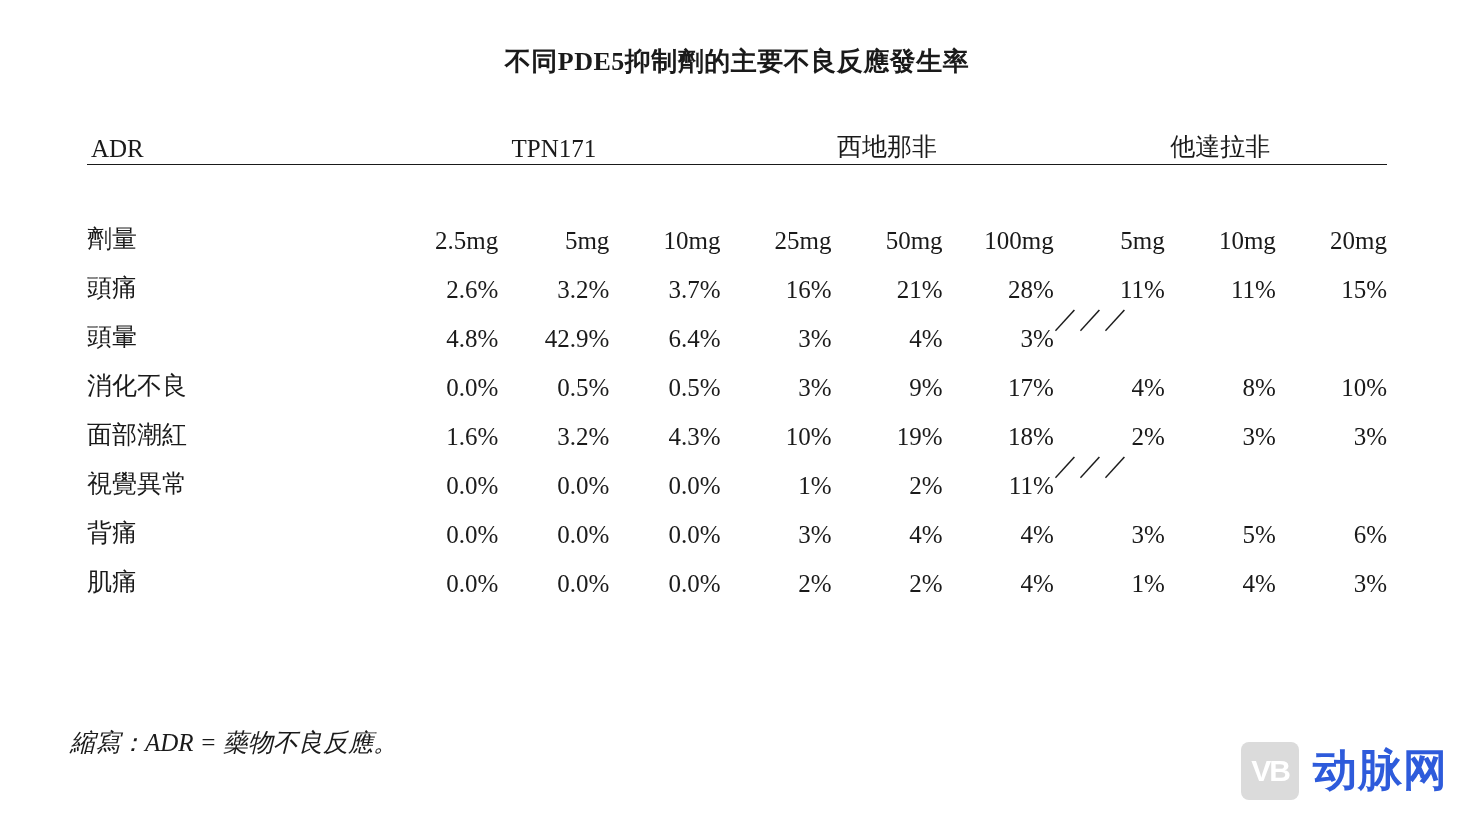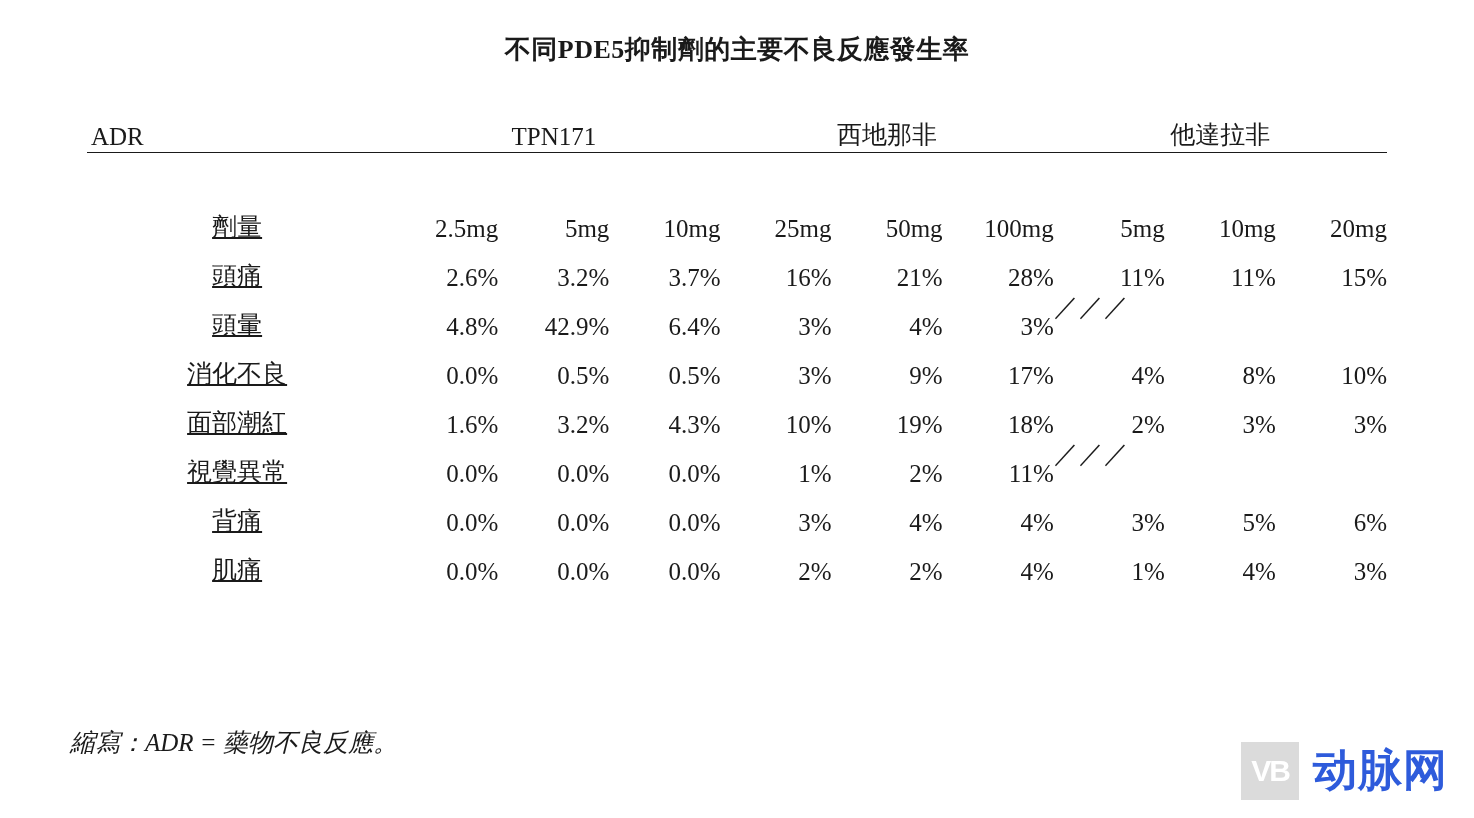"不同PDE5抑制劑的主要不良反應發生率" .page { padding: 0 -> 12px }
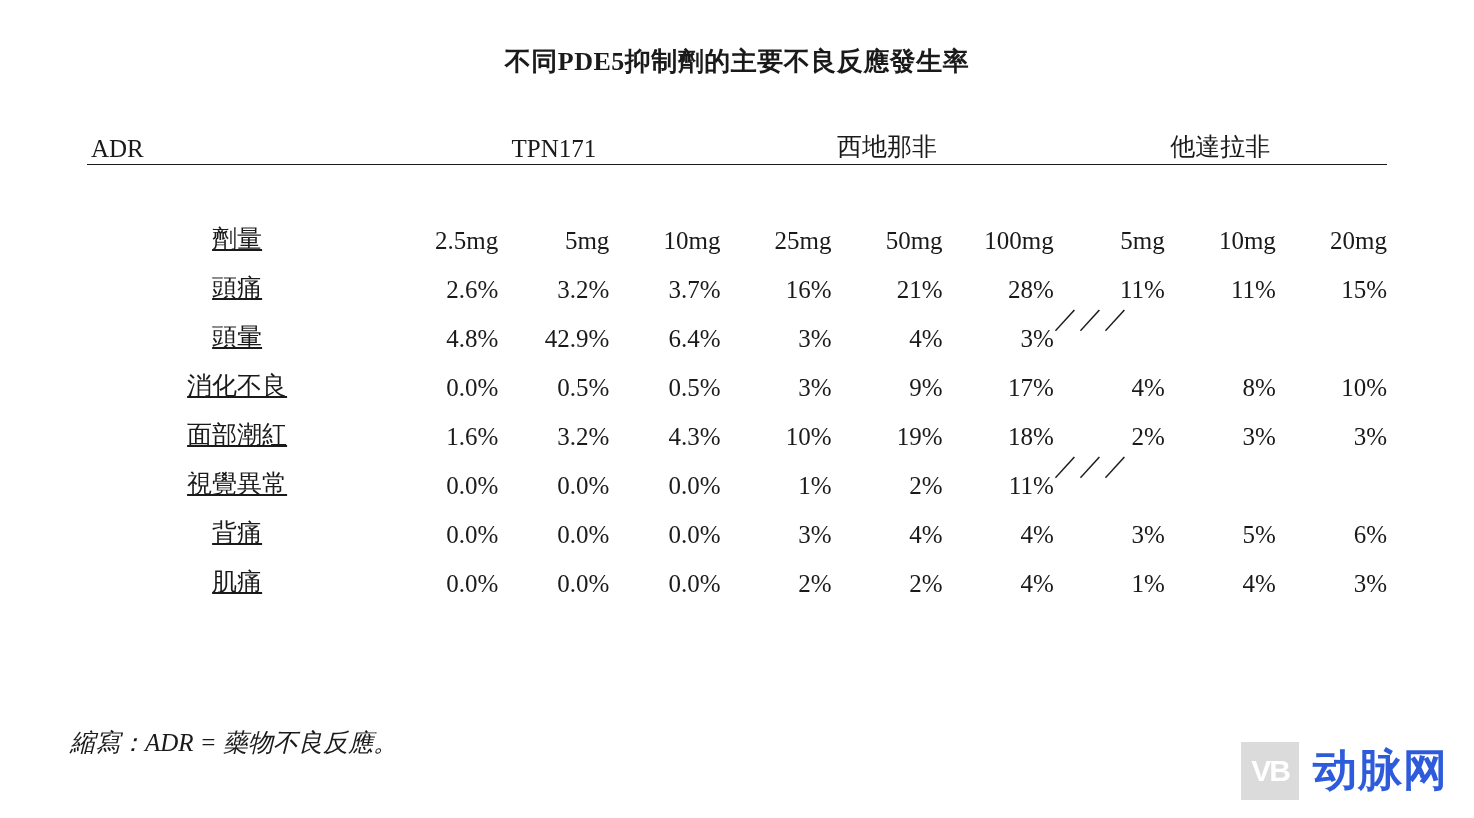"劑量" td.label { text-align: center -> left; text-decoration: underline -> none }
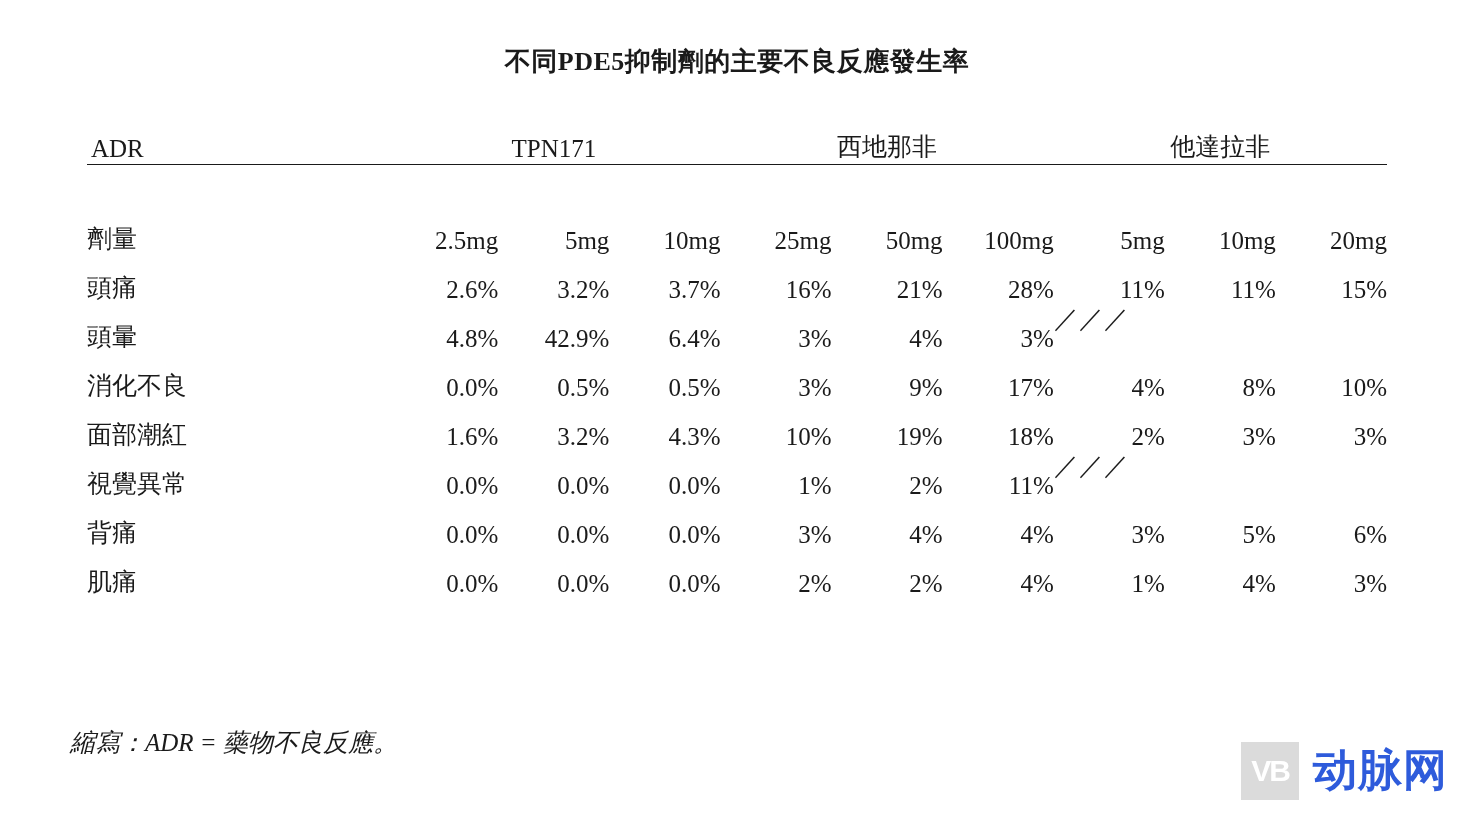"VB" .wm-badge { border-radius: 0 -> 8px }
